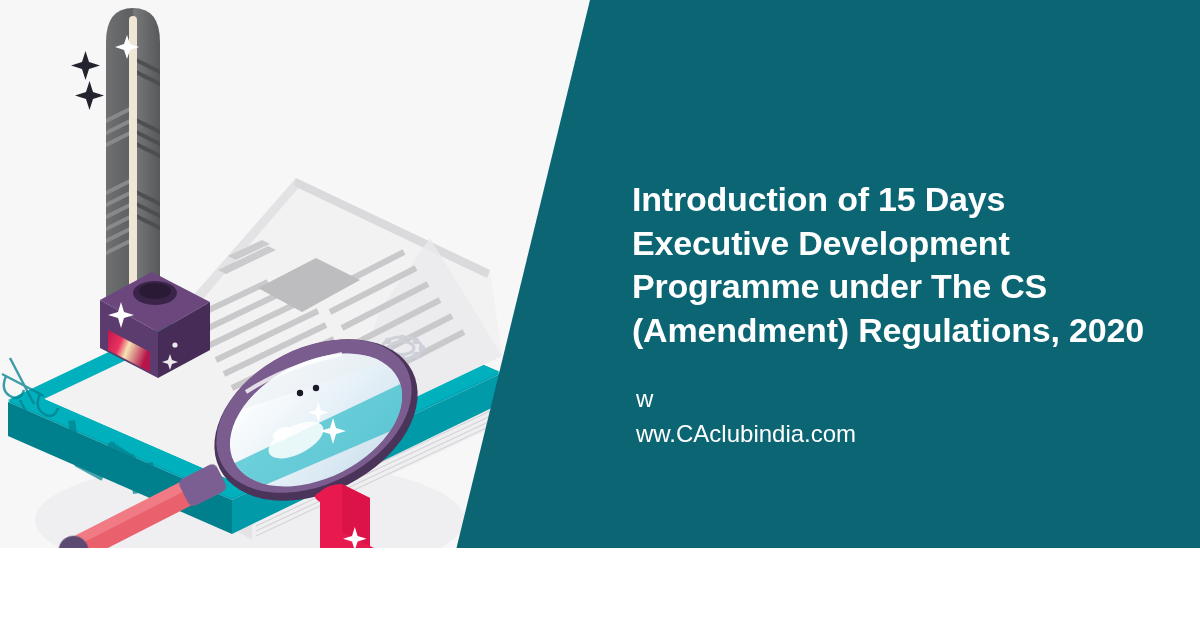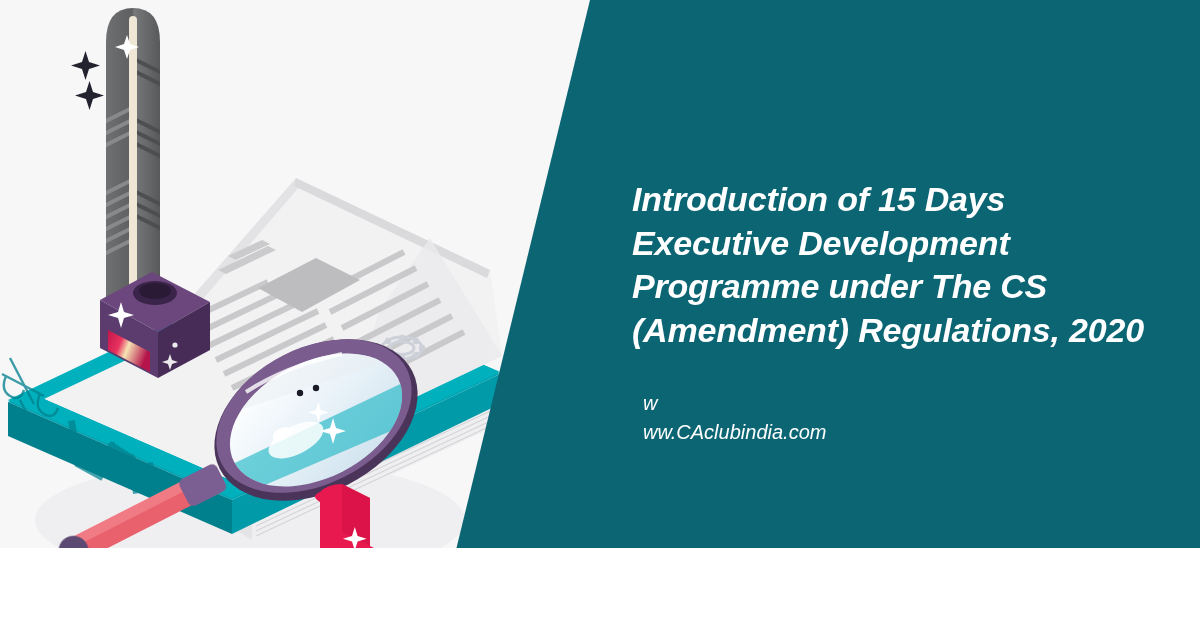"Introduction of 15 Days Executive" #banner { font-style: italic -> none }
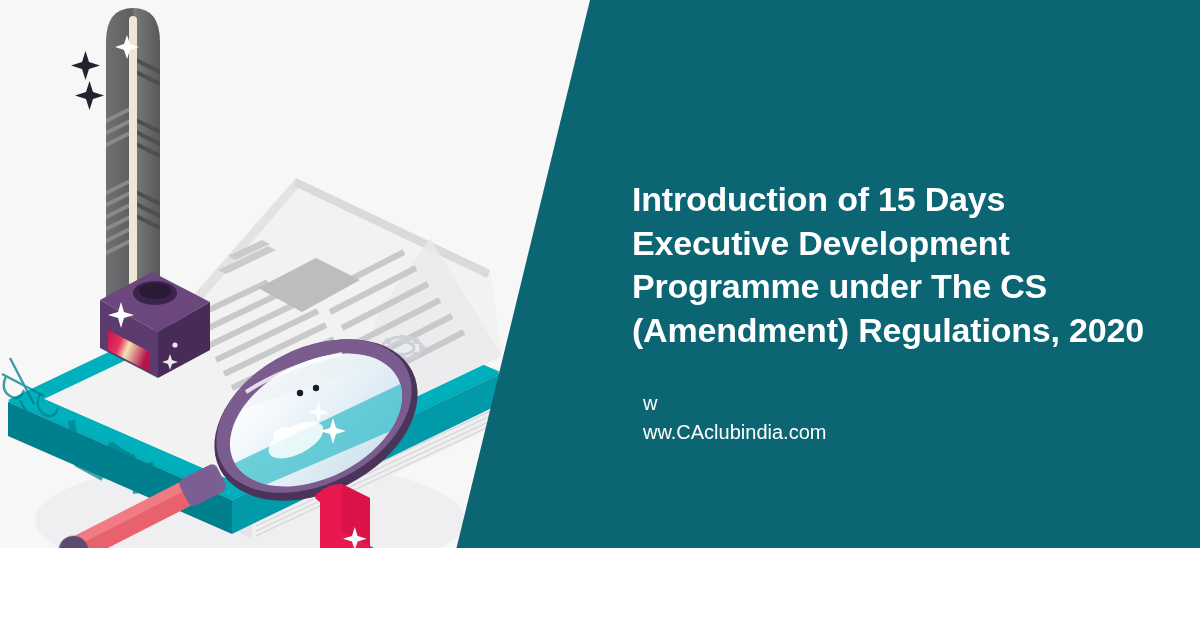"w ww.CAclubindia.com" .site-url { font-size: 20px -> 24px; margin: 11px -> 4px }
